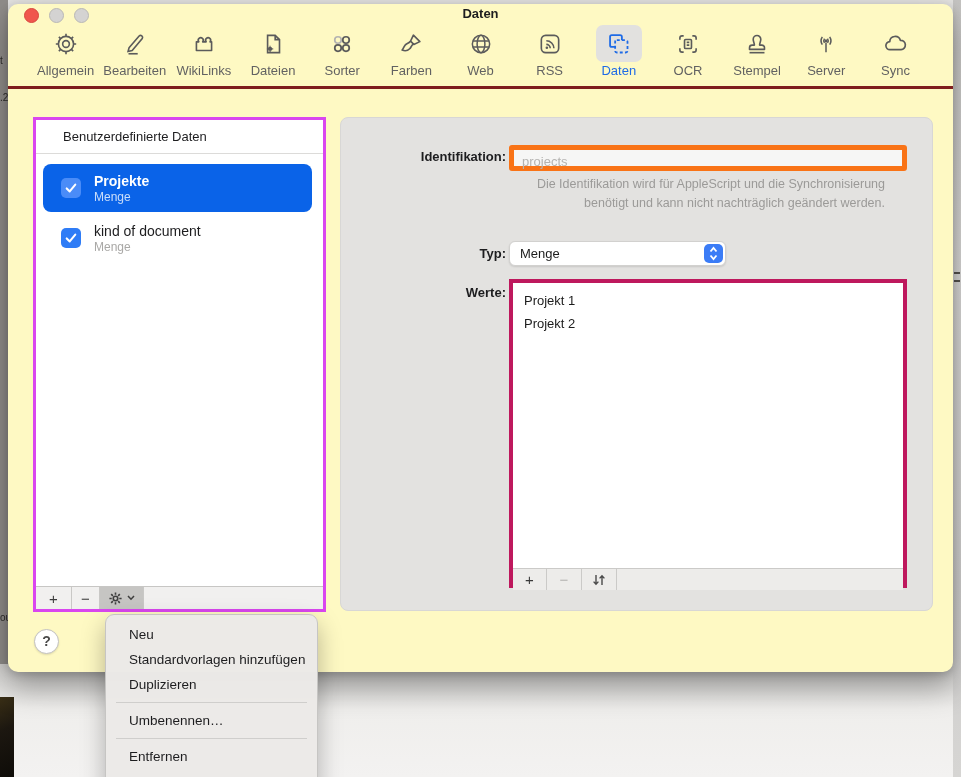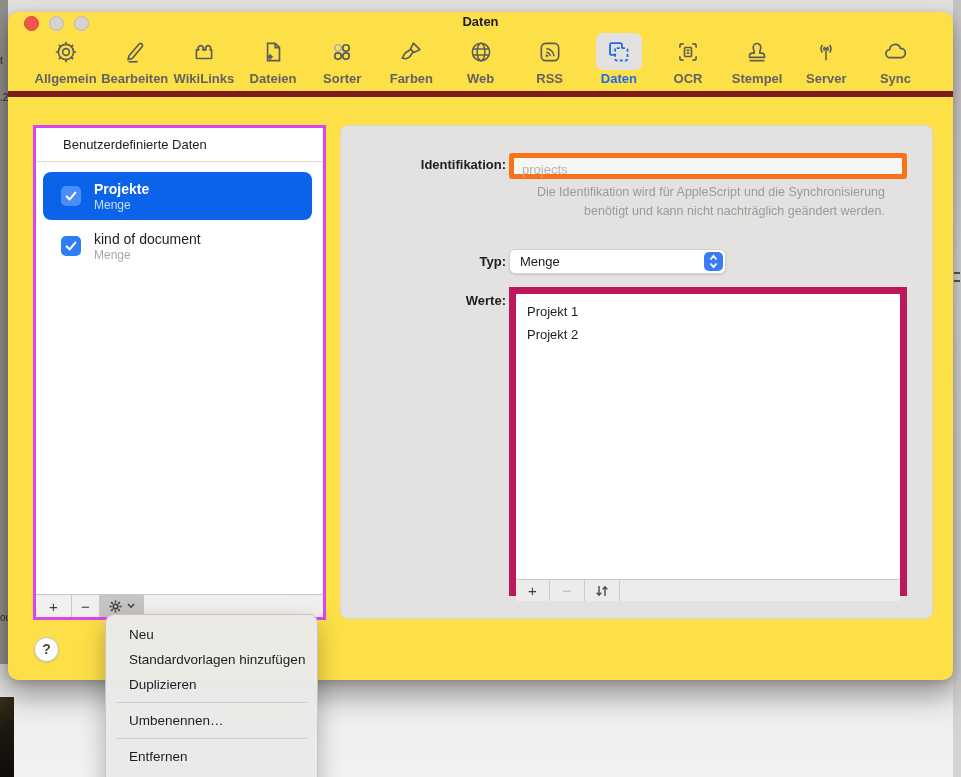"Daten" .window { background: #fde047 -> #fef9c3; top: 12px -> 4px }
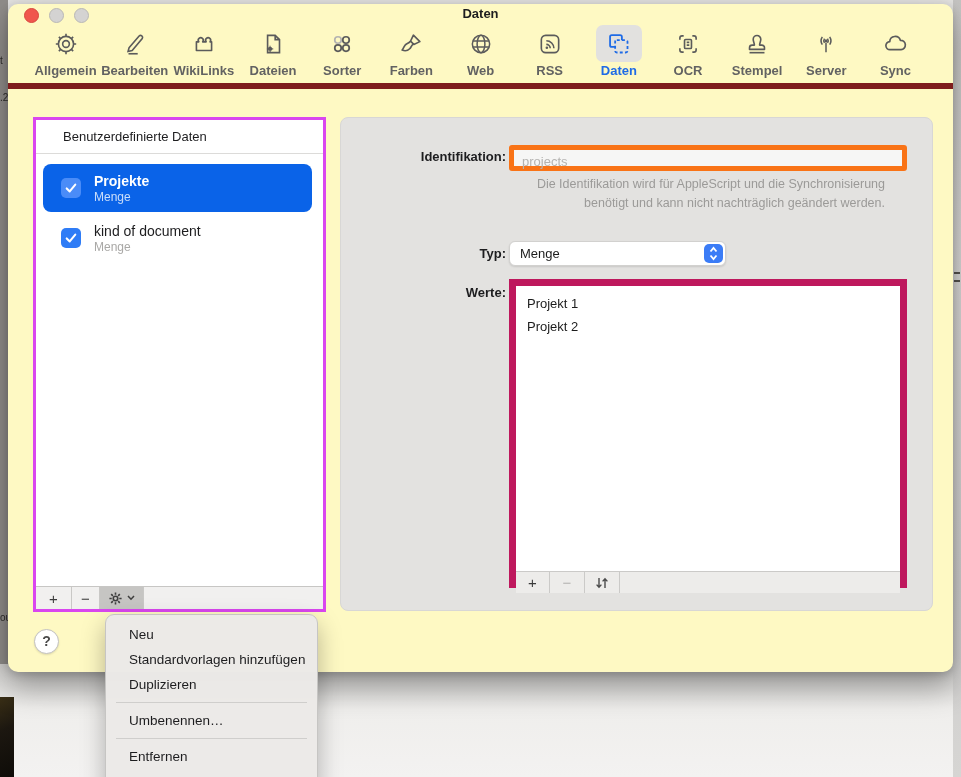"Allgemein" .toolbar { border-bottom: 6px solid #7f1d1d -> 3px solid #7f1d1d; font-weight: bold -> none }
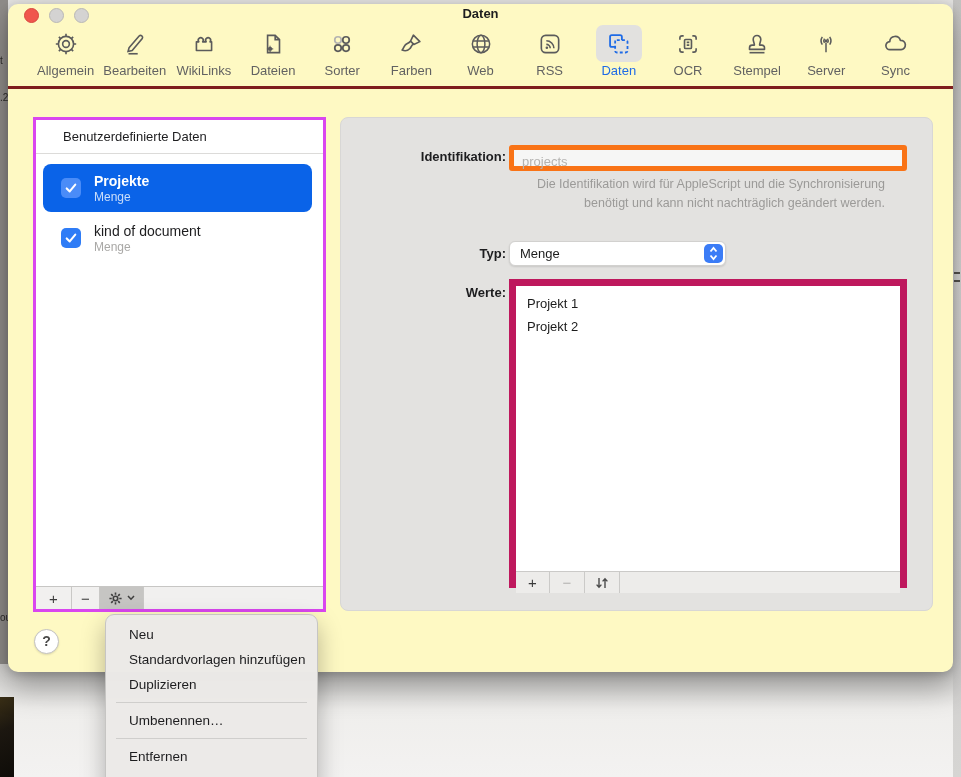"Projekt 1" .values-box { border: 7px solid #be185d -> 4px solid #be185d }
